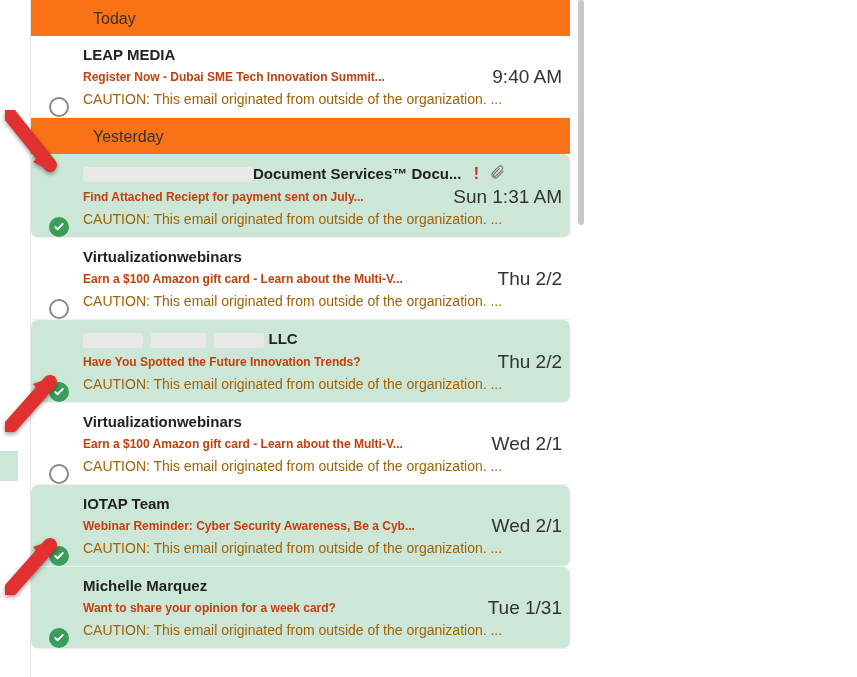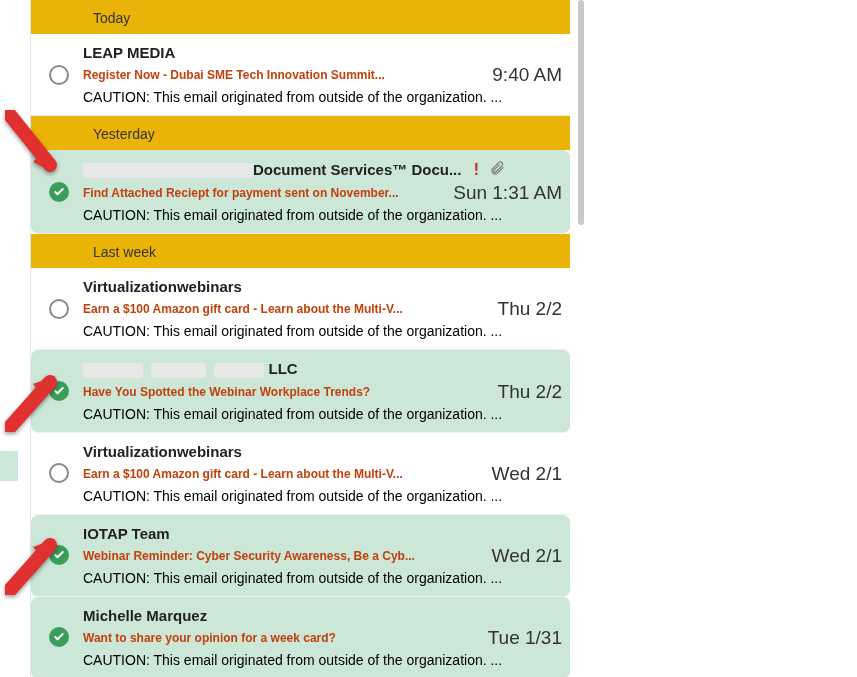"Today" .group-header { background: #eab308 -> #f97316; font-size: 14px -> 16px }
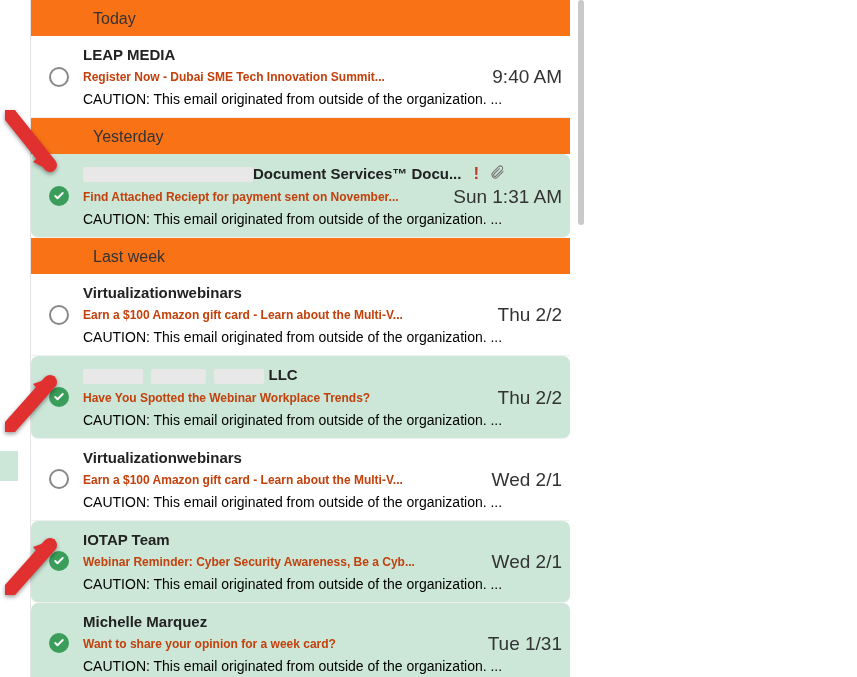"LEAP MEDIA" .mail-item { align-items: center -> flex-end }
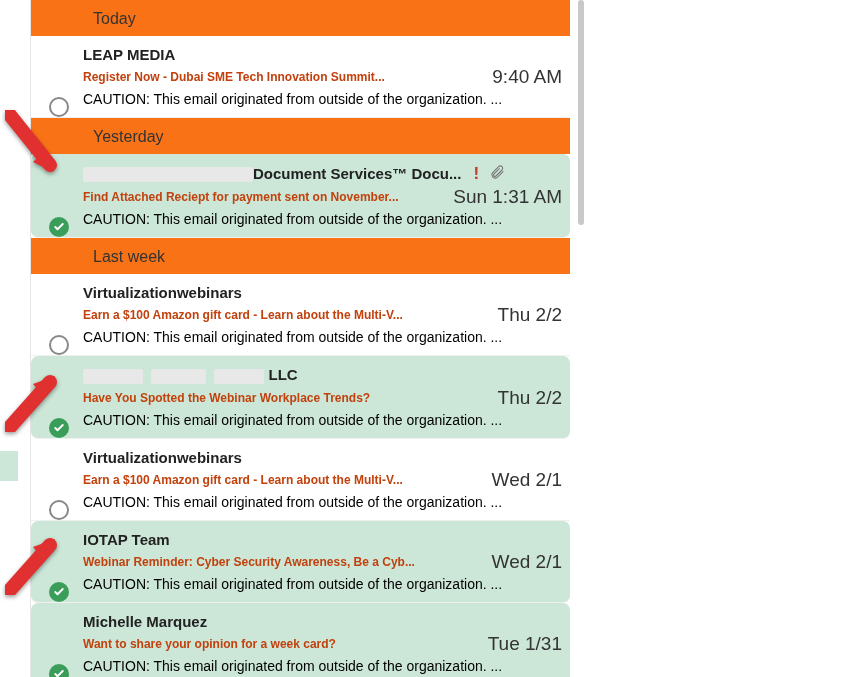"CAUTION: This email originated from" .preview { color: #000000 -> #a16207 }
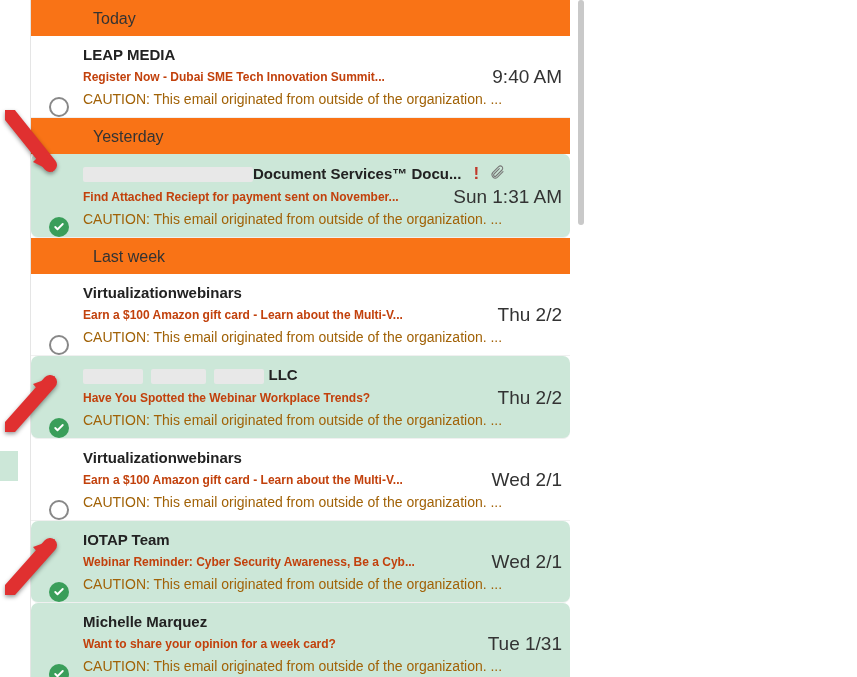"Find Attached Reciept for payment" span.subject { text: November -> July }
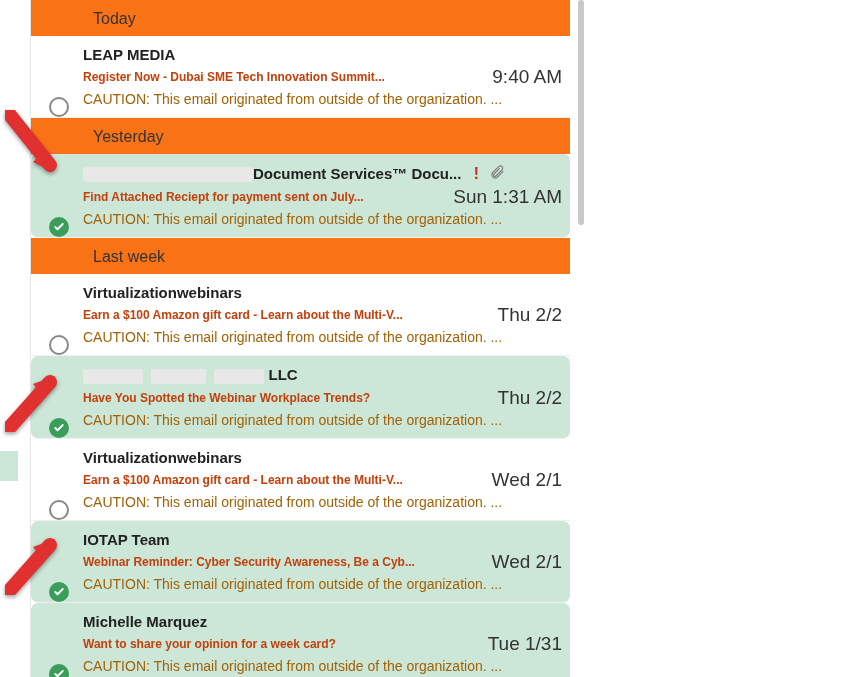"Last week" div.group-header { html: <div>Last week</div> -> none }
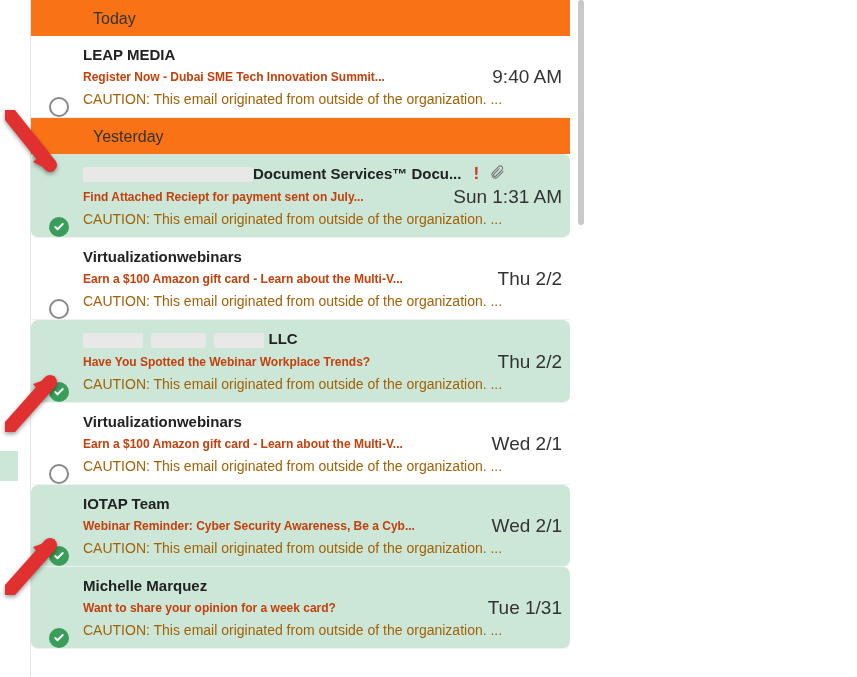"Have You Spotted the Webinar" span.subject { text: Webinar Workplace -> Future Innovation }
